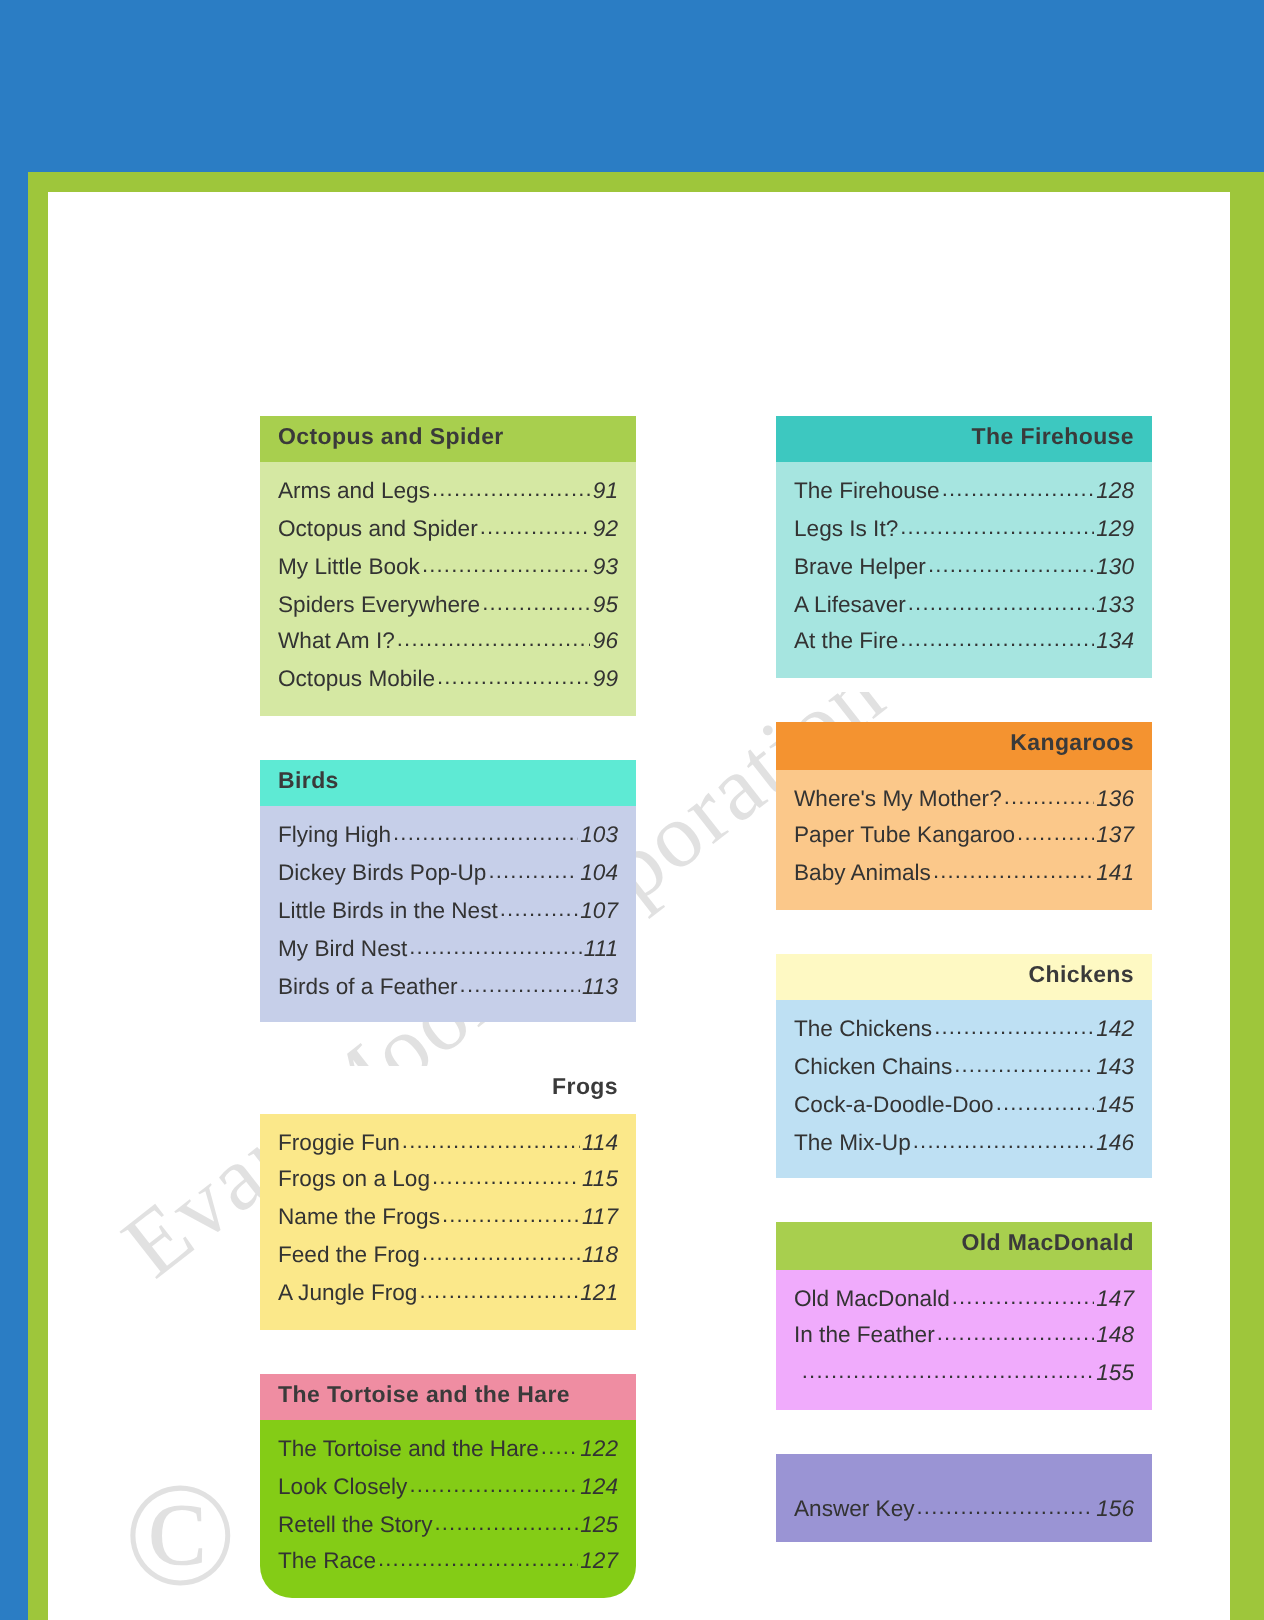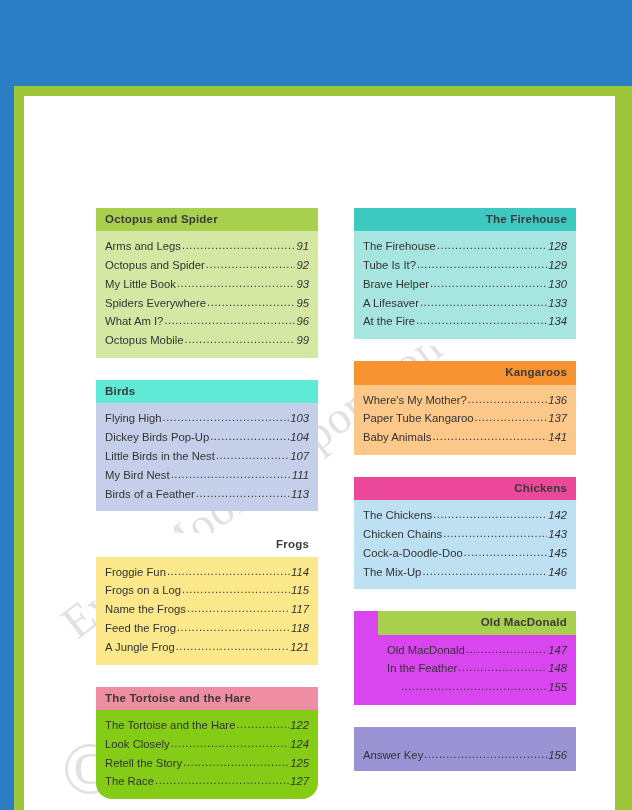"Octopus and Spider" .toc-block { margin-left: none -> 34px }
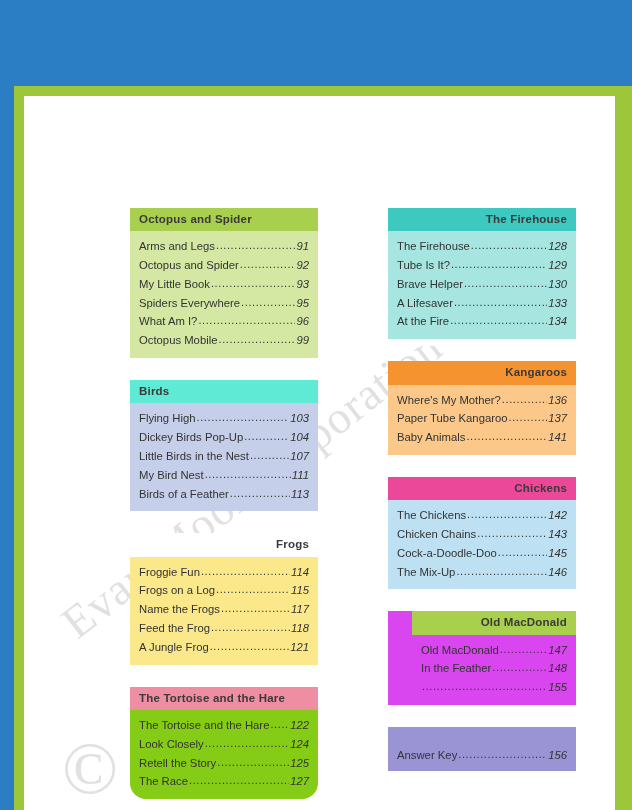"Tube Is It?" span.toc-title { text: Tube -> Legs }
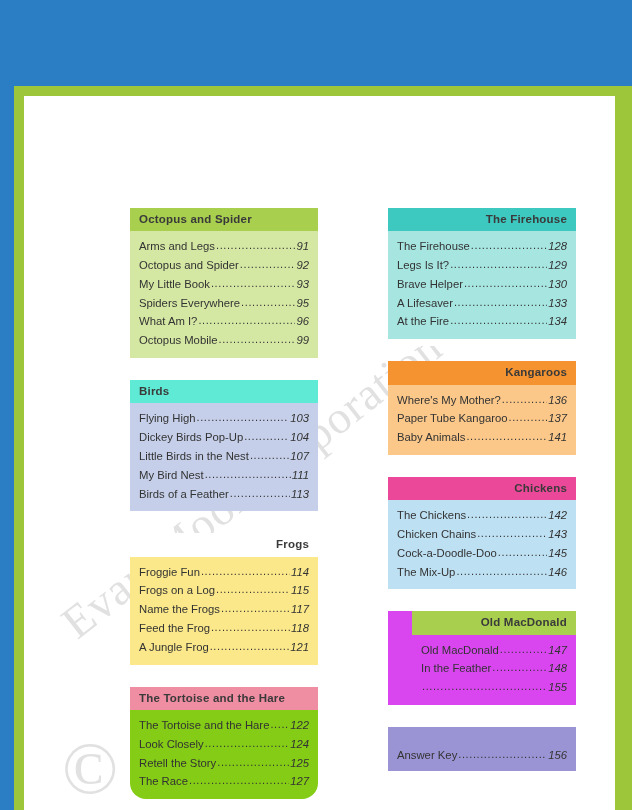"Chickens" div.toc-header { background: #ec4899 -> #fef9c3 }
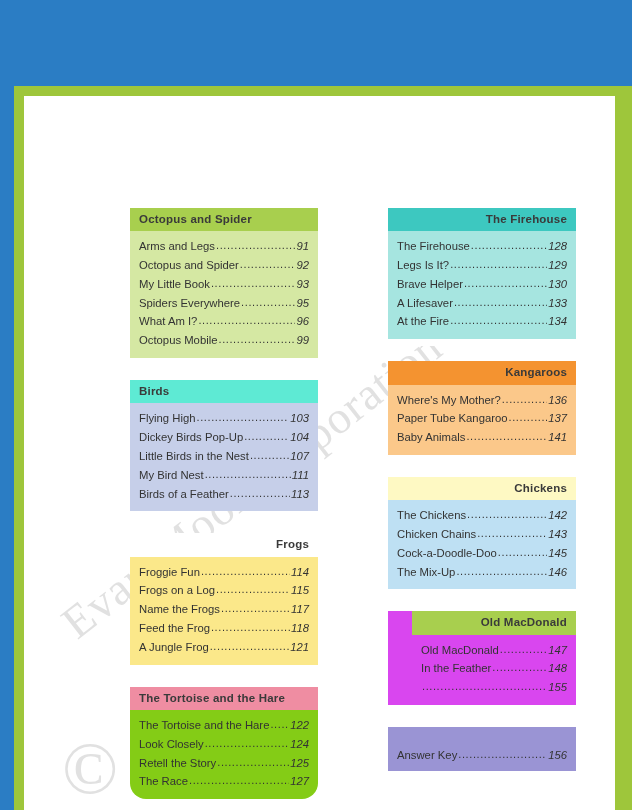"Old MacDonald" div.toc-block { background: #d946ef -> #f0abfc; padding-left: 24px -> none }
